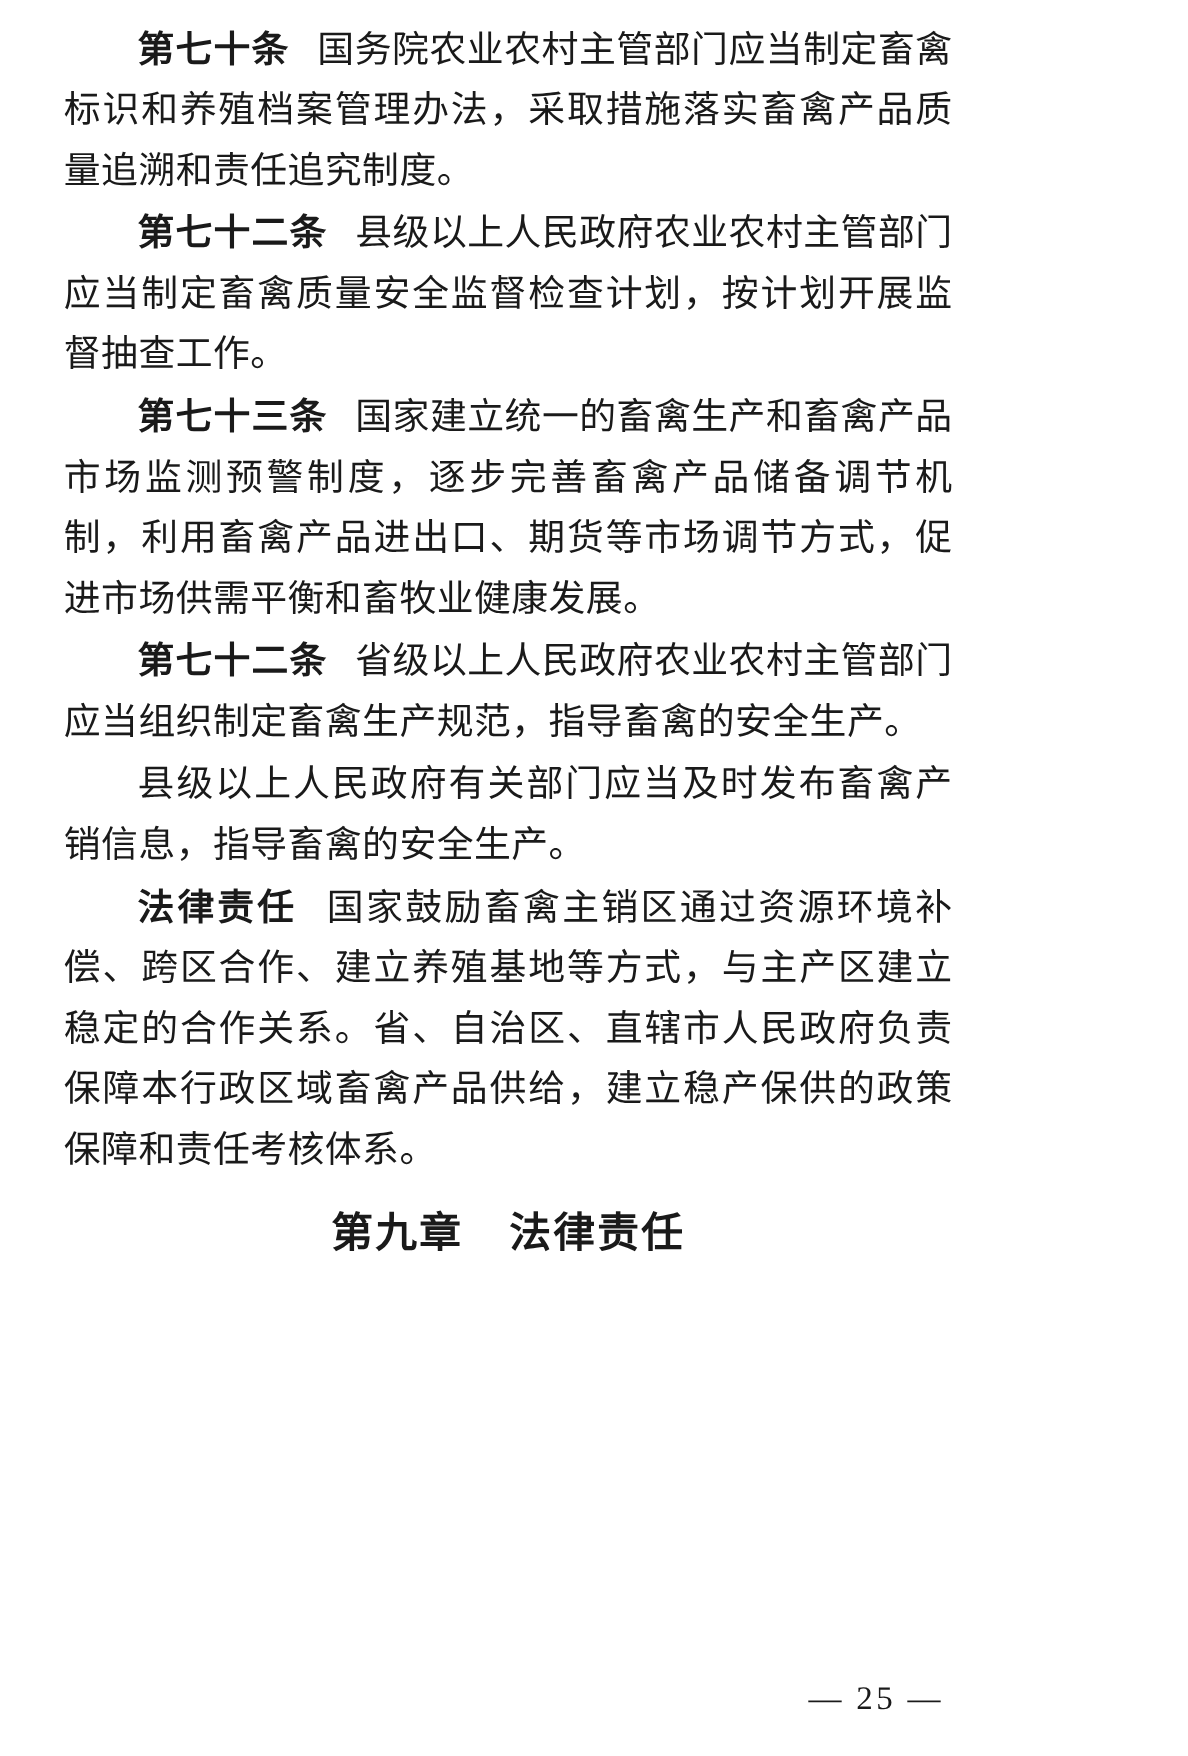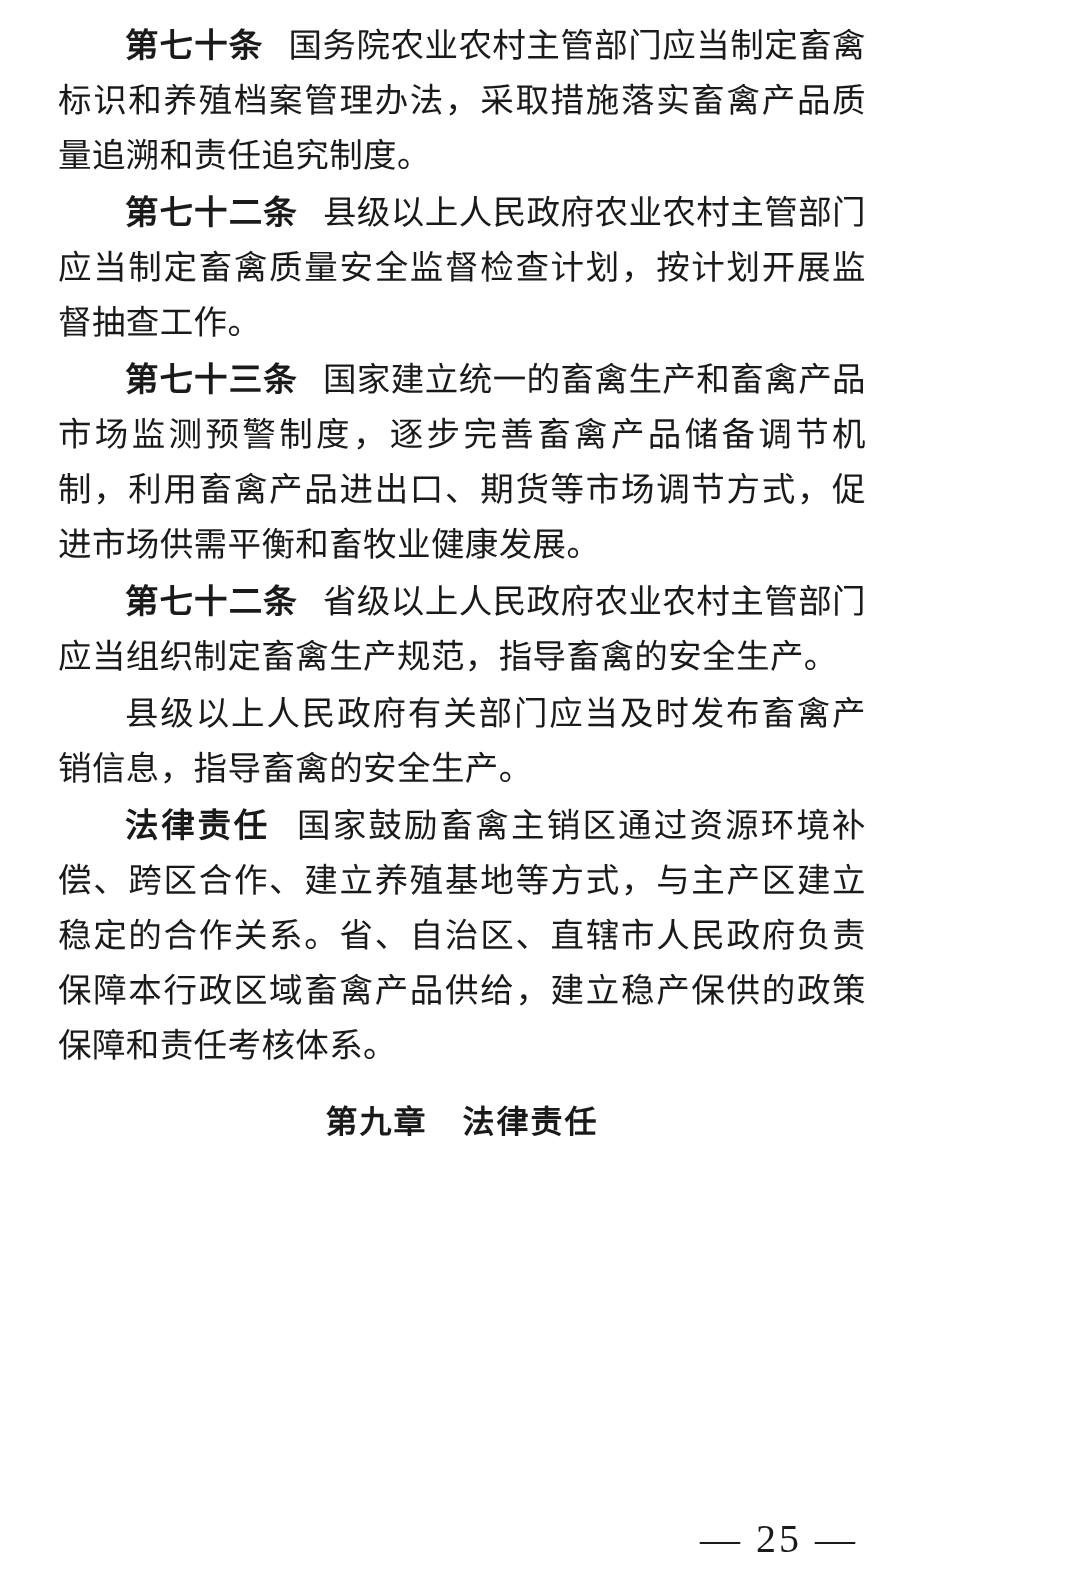"第九章 法律责任" .chapter-heading { font-size: 32px -> 38px }
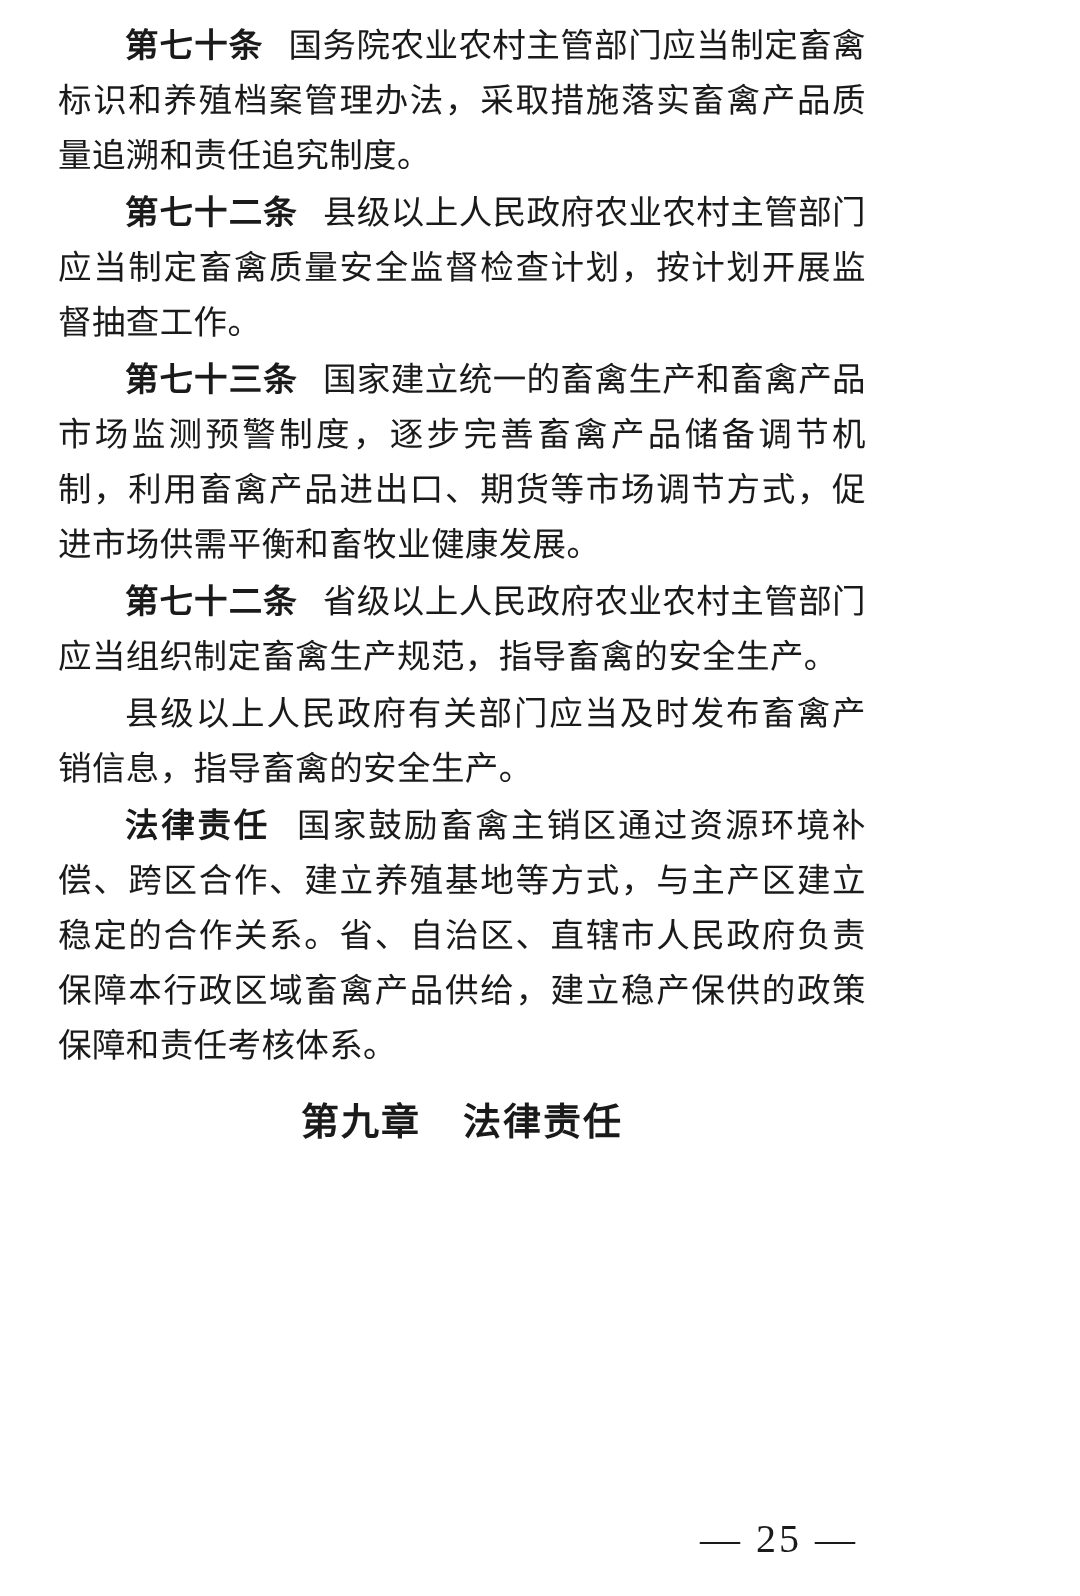"— 25 —" .footer { font-size: 40px -> 30px }
